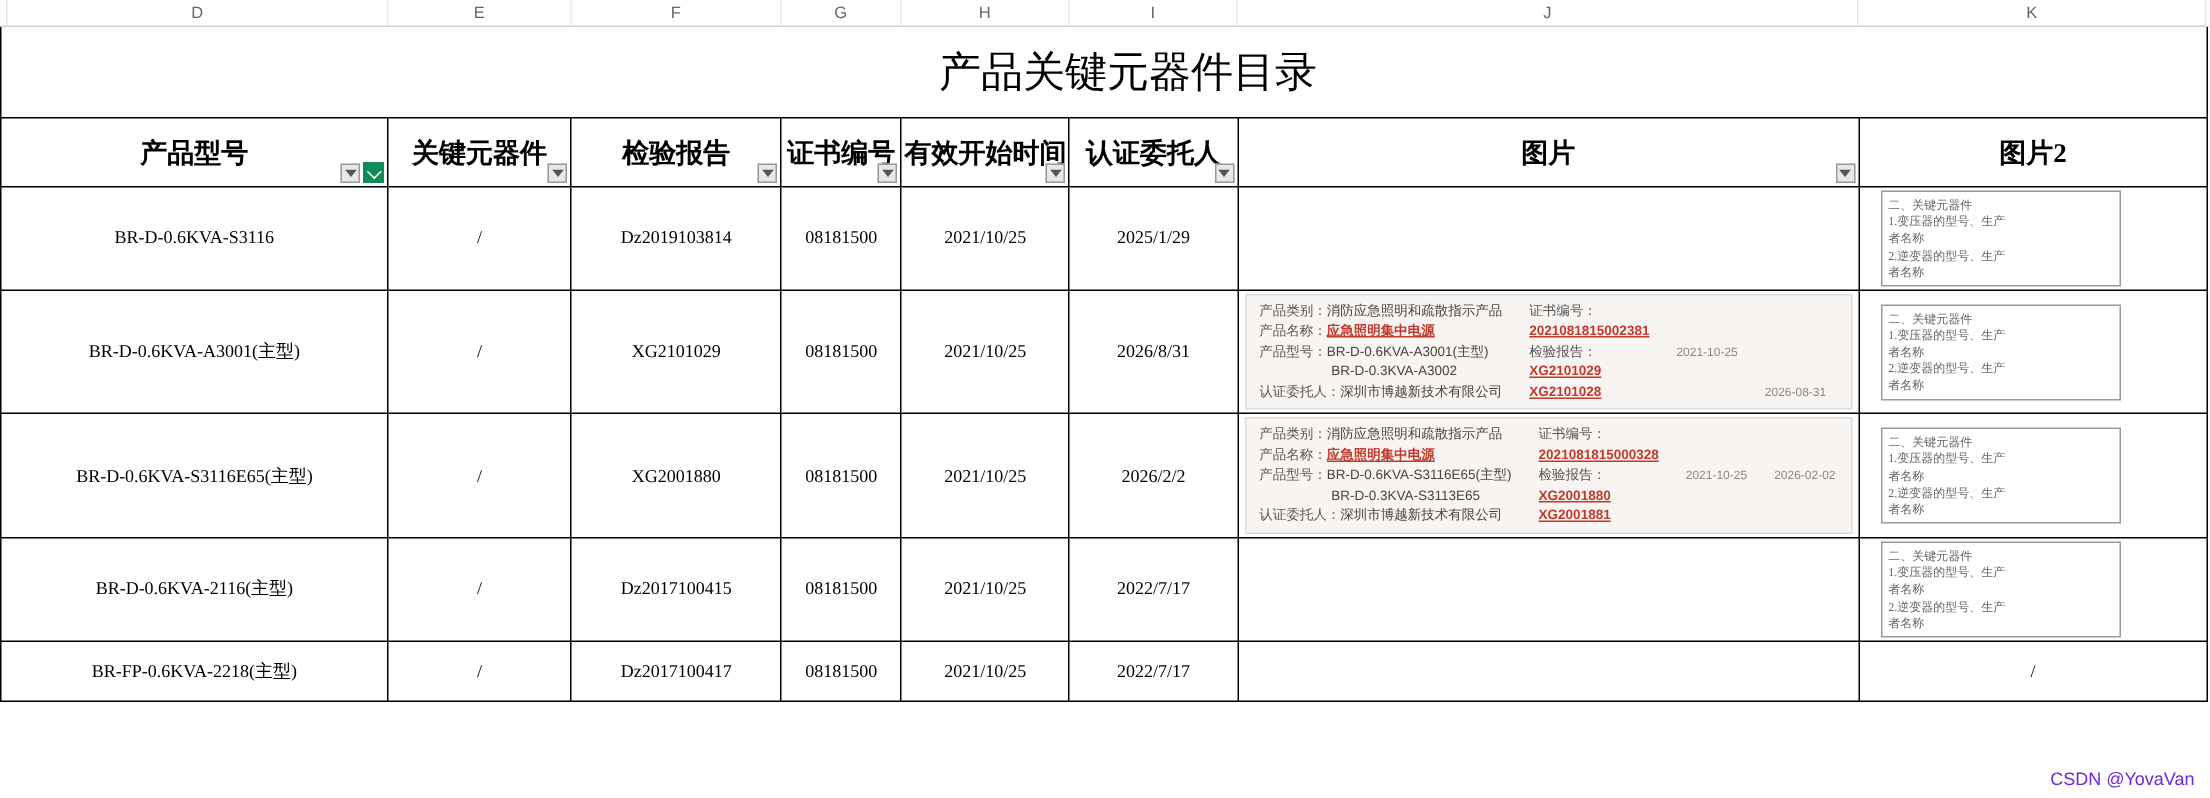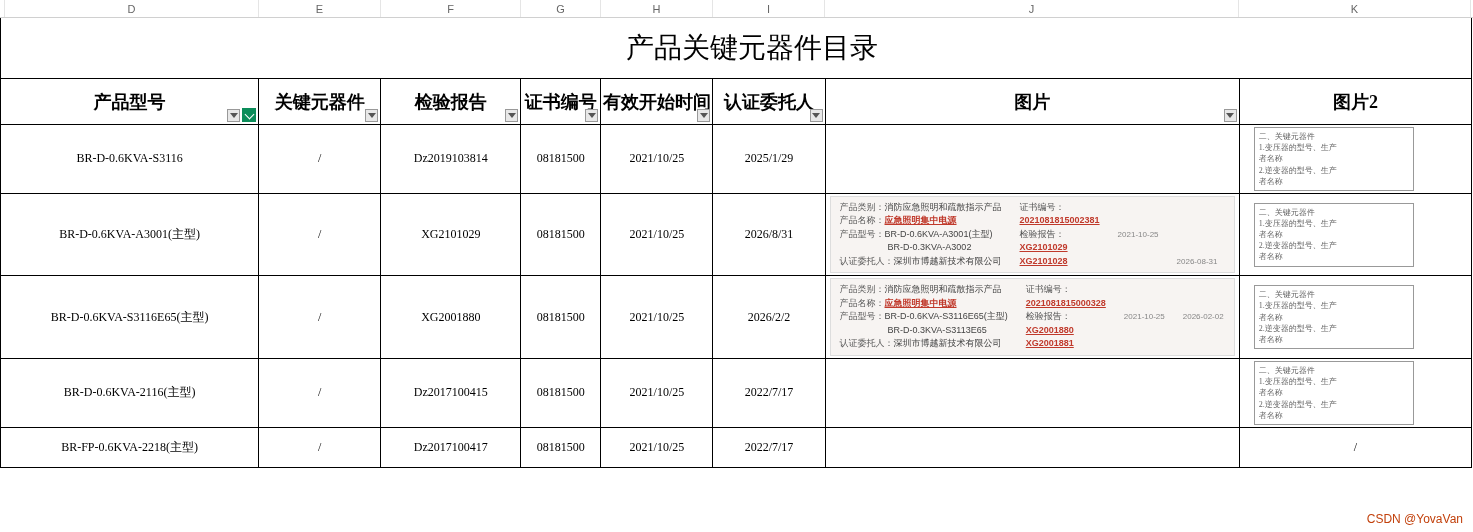"CSDN @YovaVan" .watermark { color: #c2410c -> #6d28d9 }
